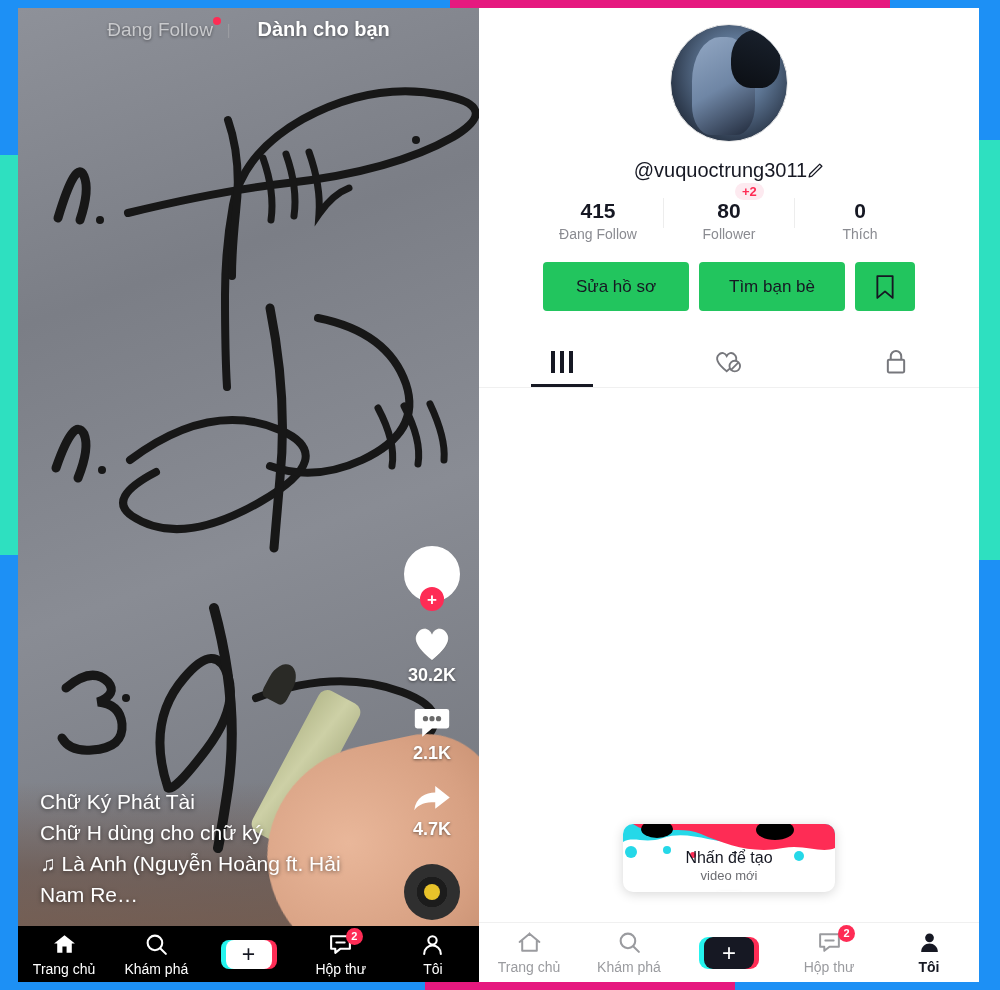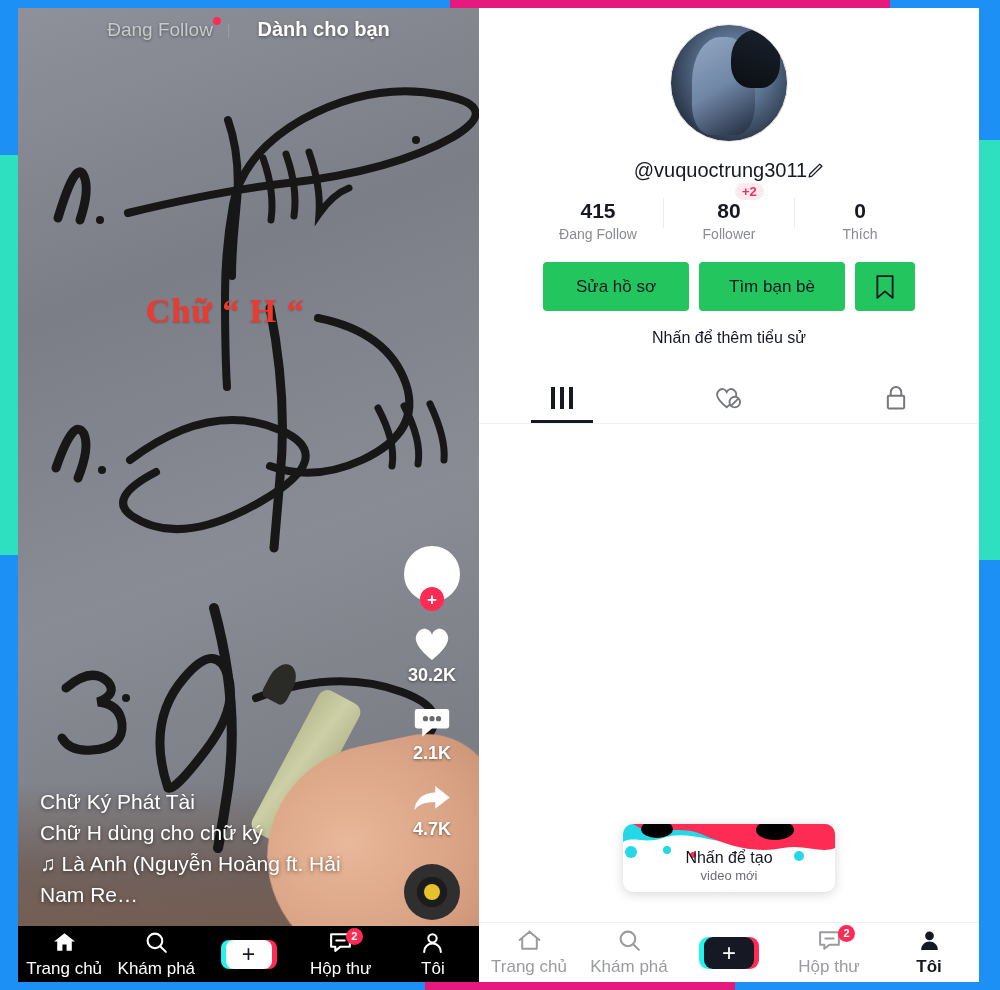"Chữ “ H “" div.redtext { html: <div>Chữ “ H “</div> -> none }
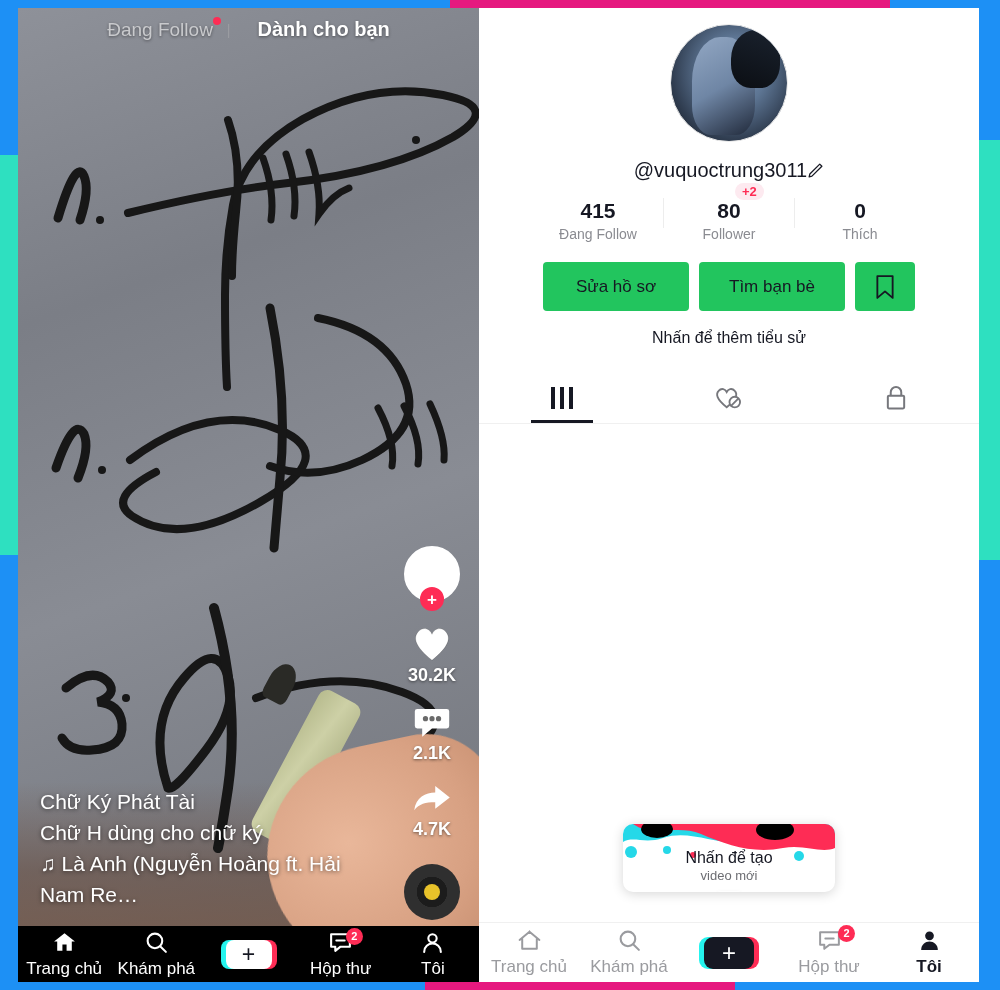"Nhấn để thêm tiểu sử" div.bio { html: <div>Nhấn để thêm tiểu sử</div> -> none }
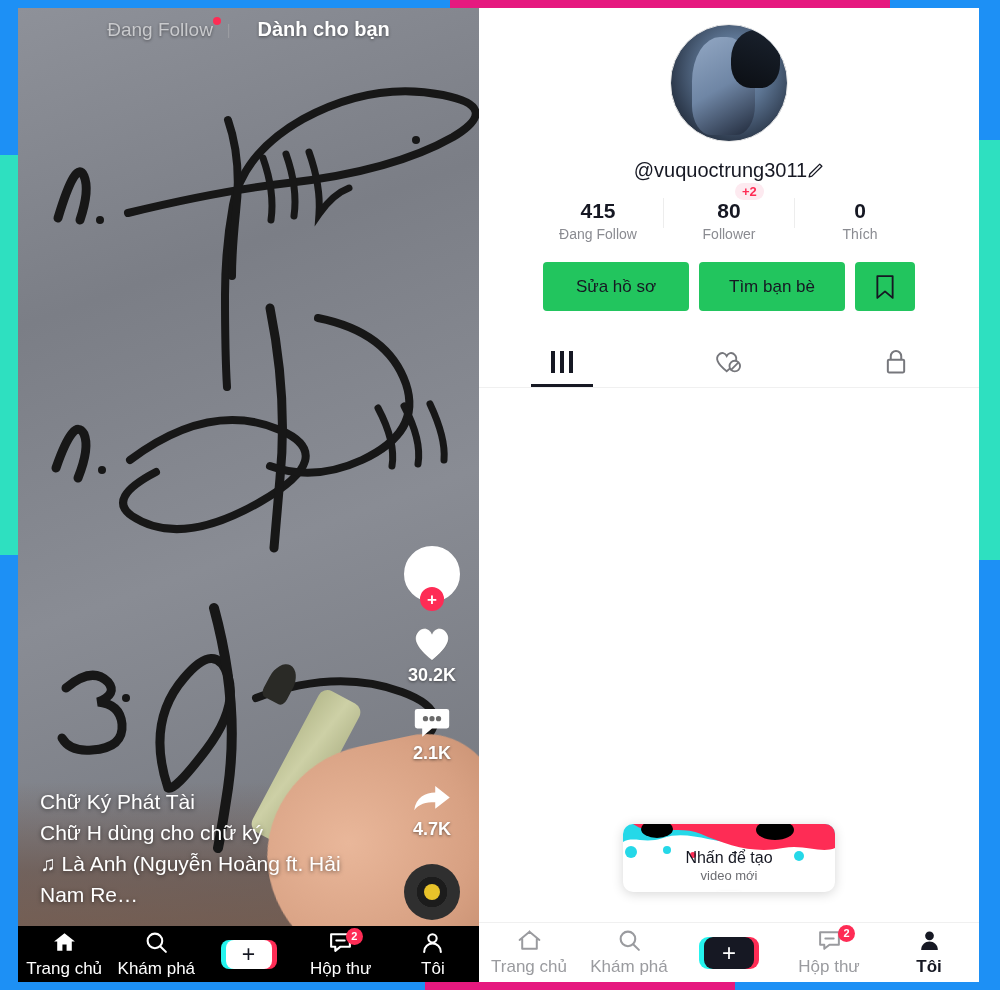"Trang chủ" .nav-label { font-size: 17px -> 14px }
